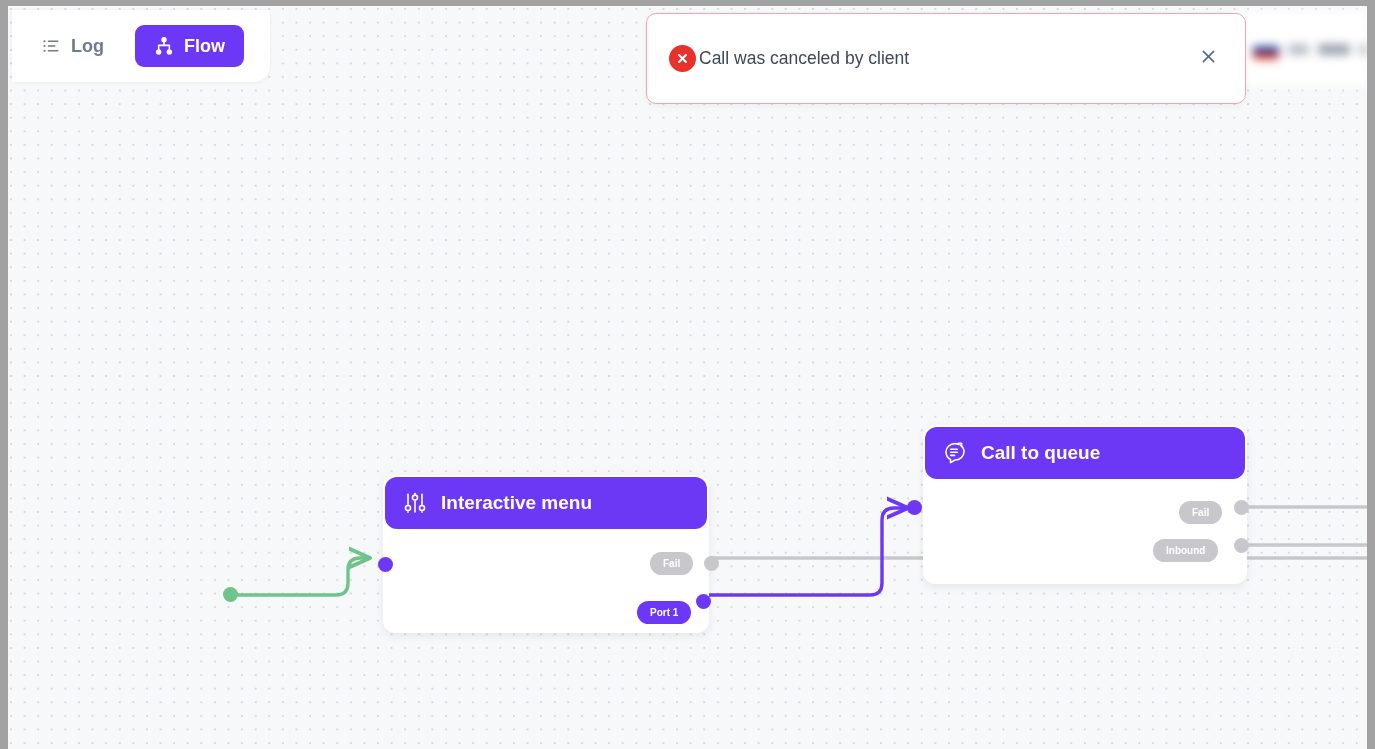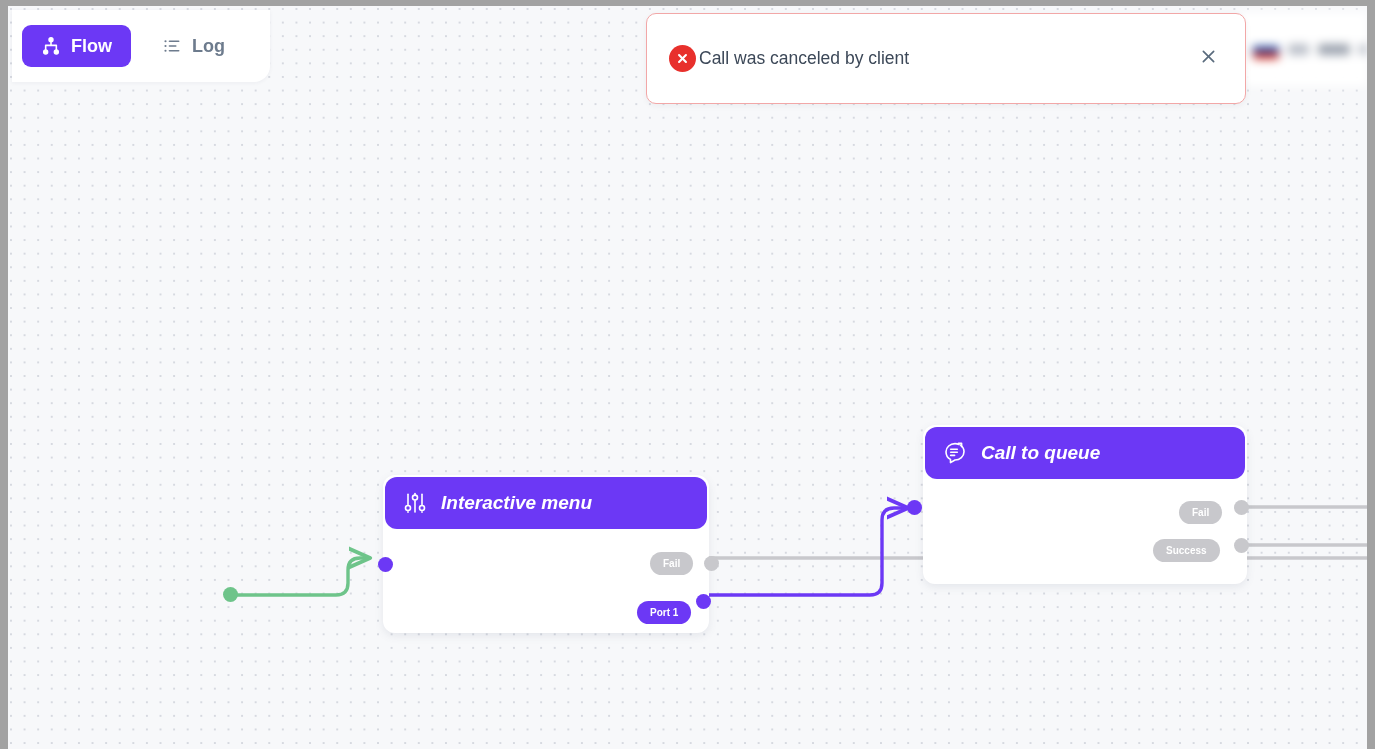"Flow" div.tab { order: before "Log" -> after "Log" }
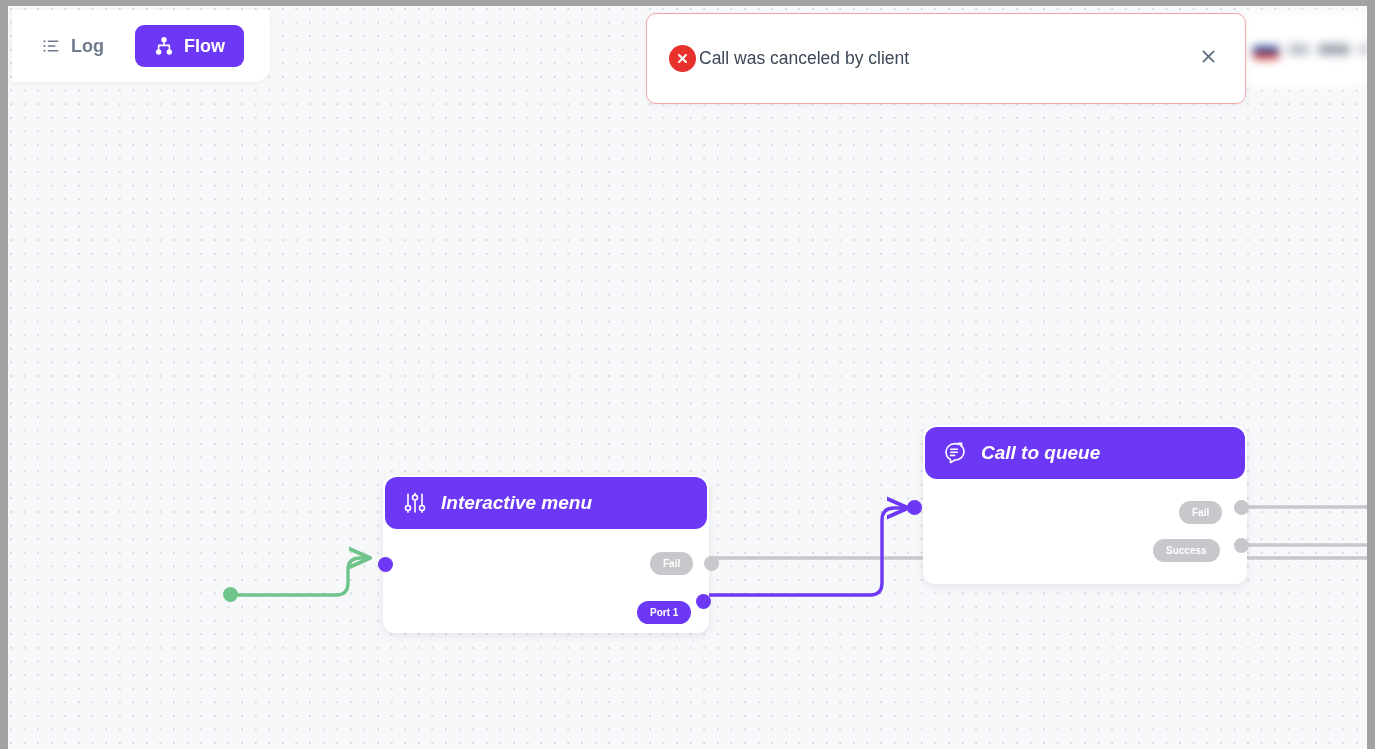"Call to queue" .node-header { font-style: italic -> none }
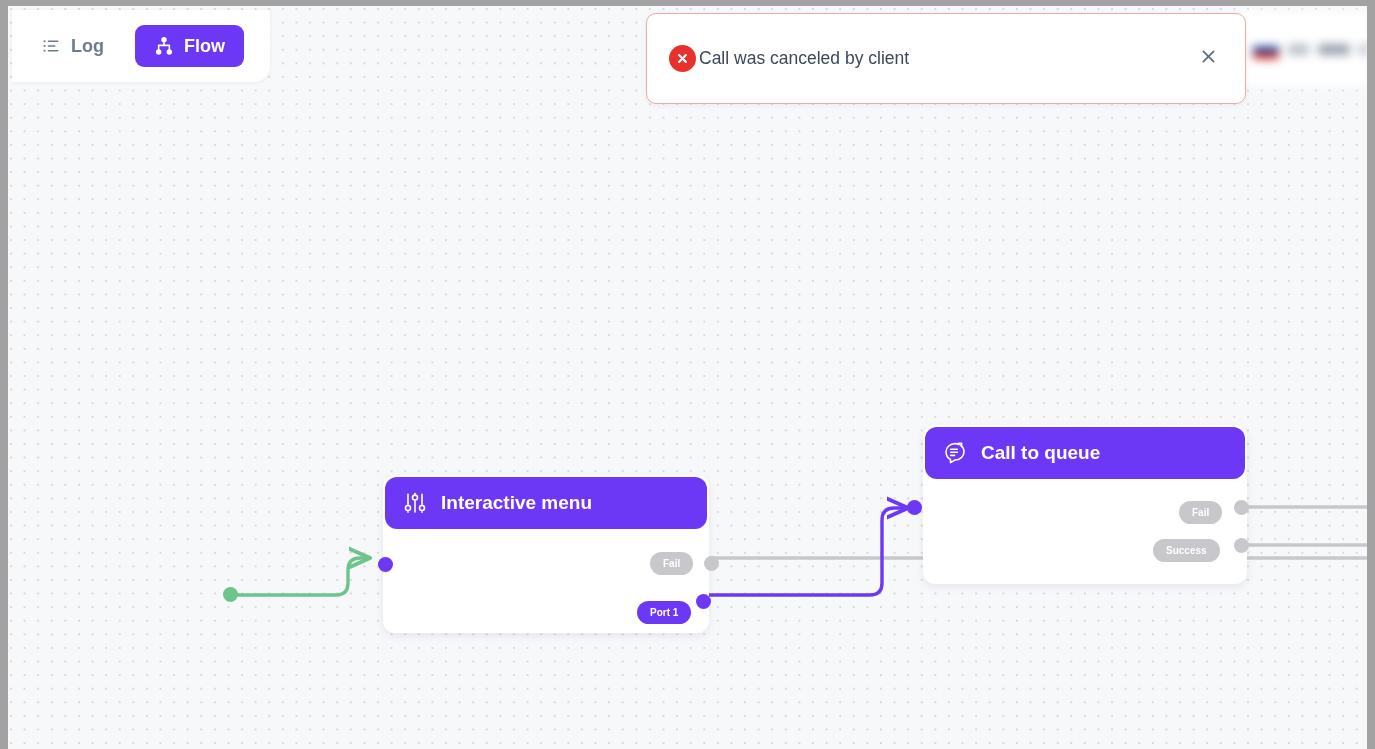"Success" div.port-chip { text: Success -> Inbound }
